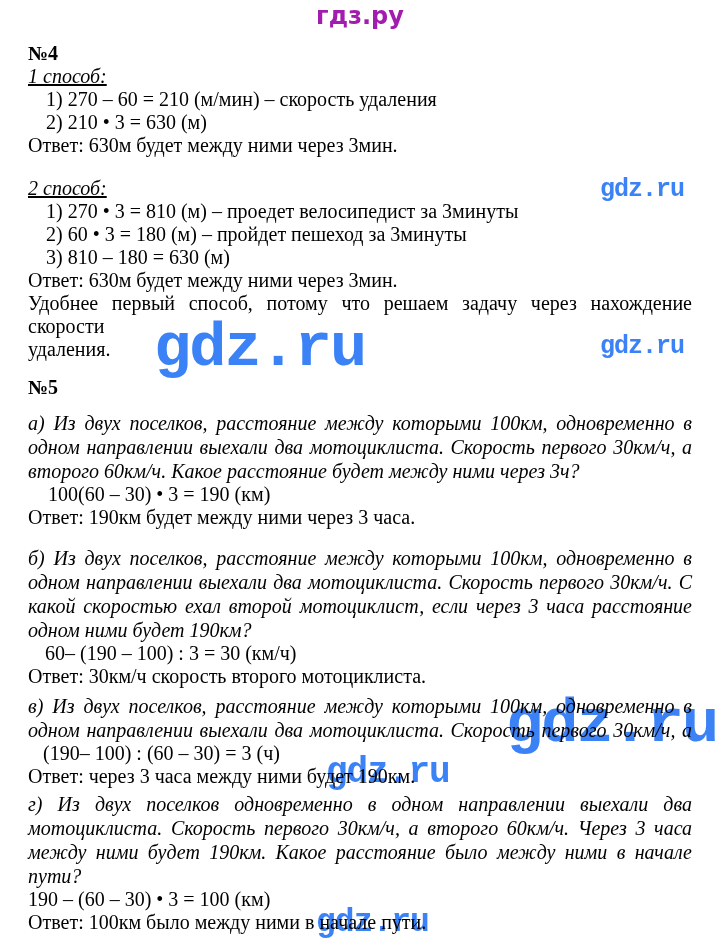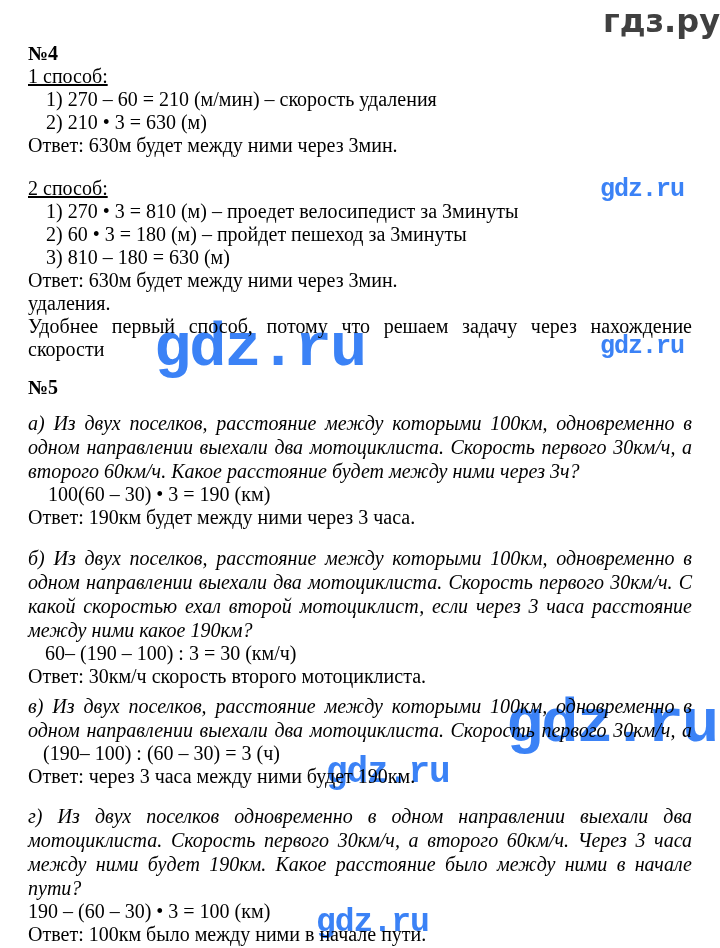"гдз.ру" .site-header { color: #404040 -> #a21caf; font-size: 32px -> 24px; text-align: right -> center }
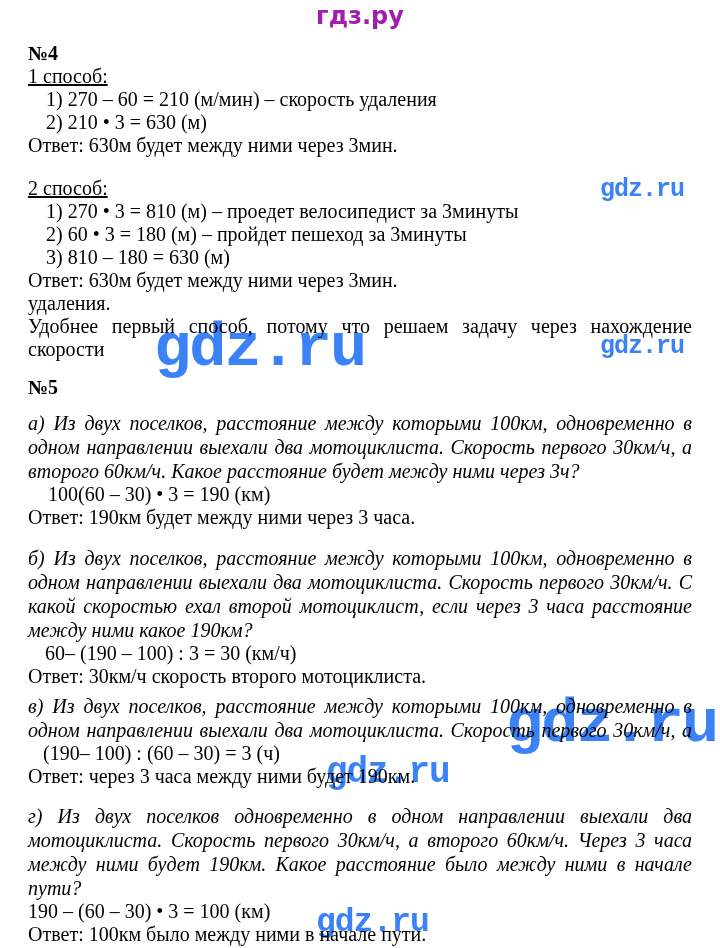"1 способ:" .mtitle { font-style: none -> italic }
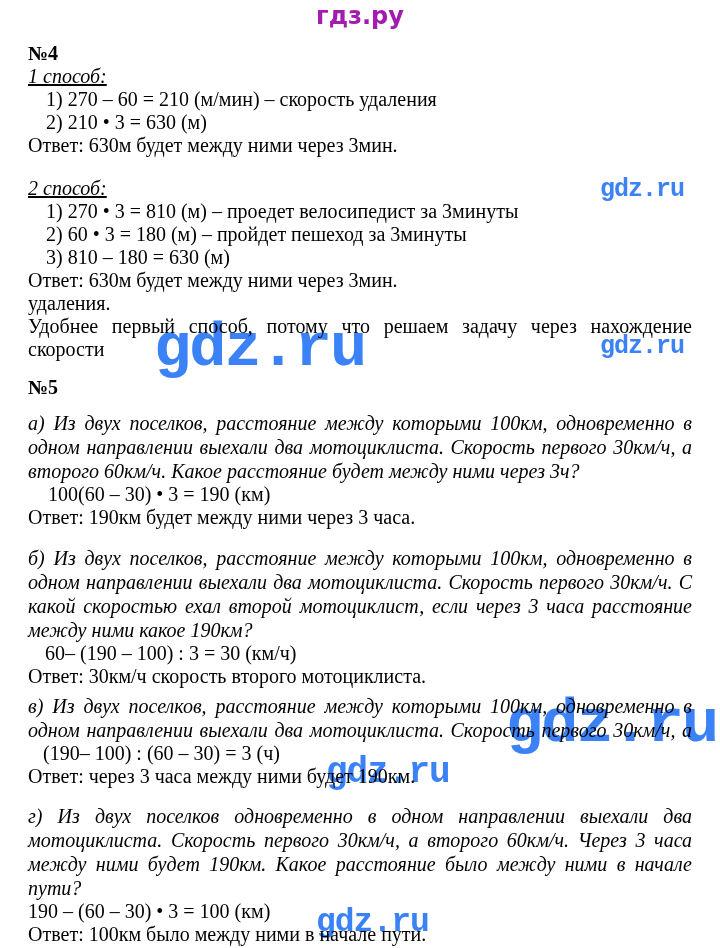"удаления." div.line { order: before "Удобнее первый способ, потому что" -> after "Удобнее первый способ, потому что" }
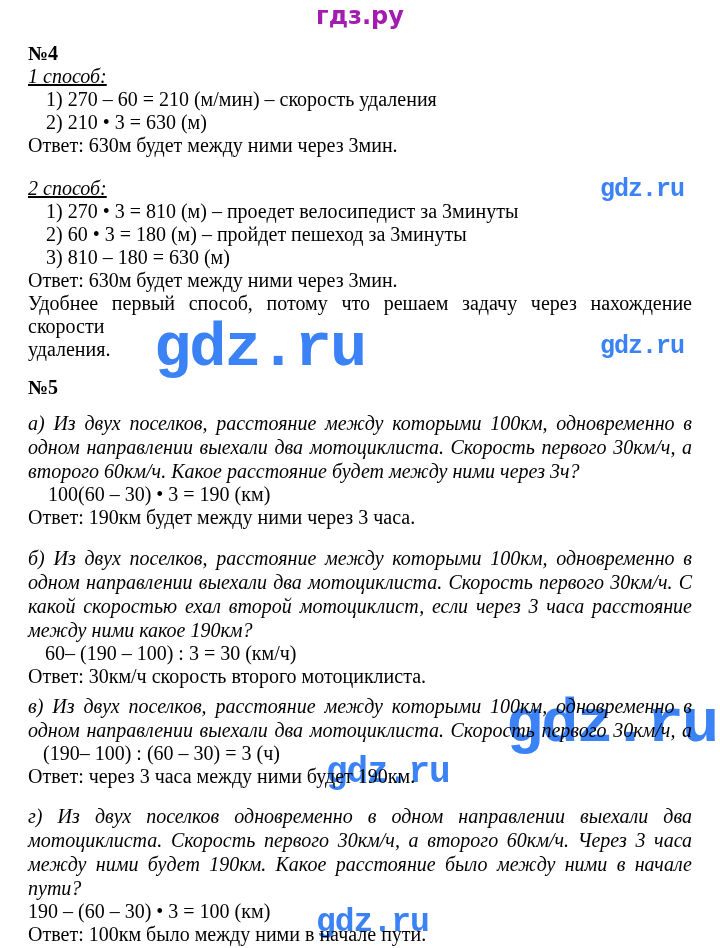"между ними какое 190км?" div.line { text: между ними какое -> одном ними будет }
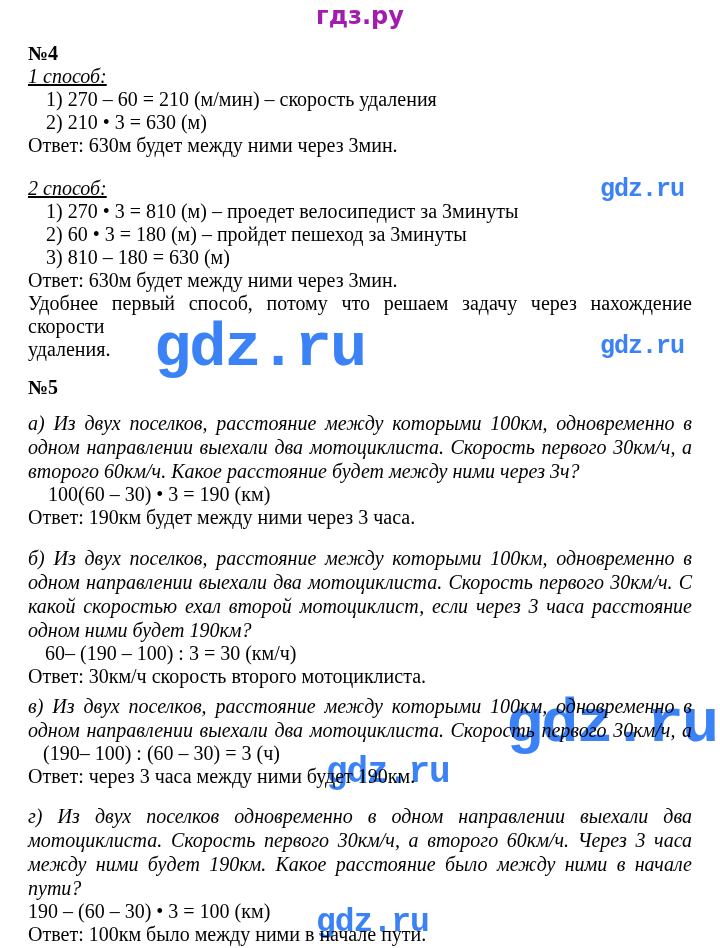"г) Из двух поселков одновременно" .mt4 { margin-top: 16px -> 4px }
